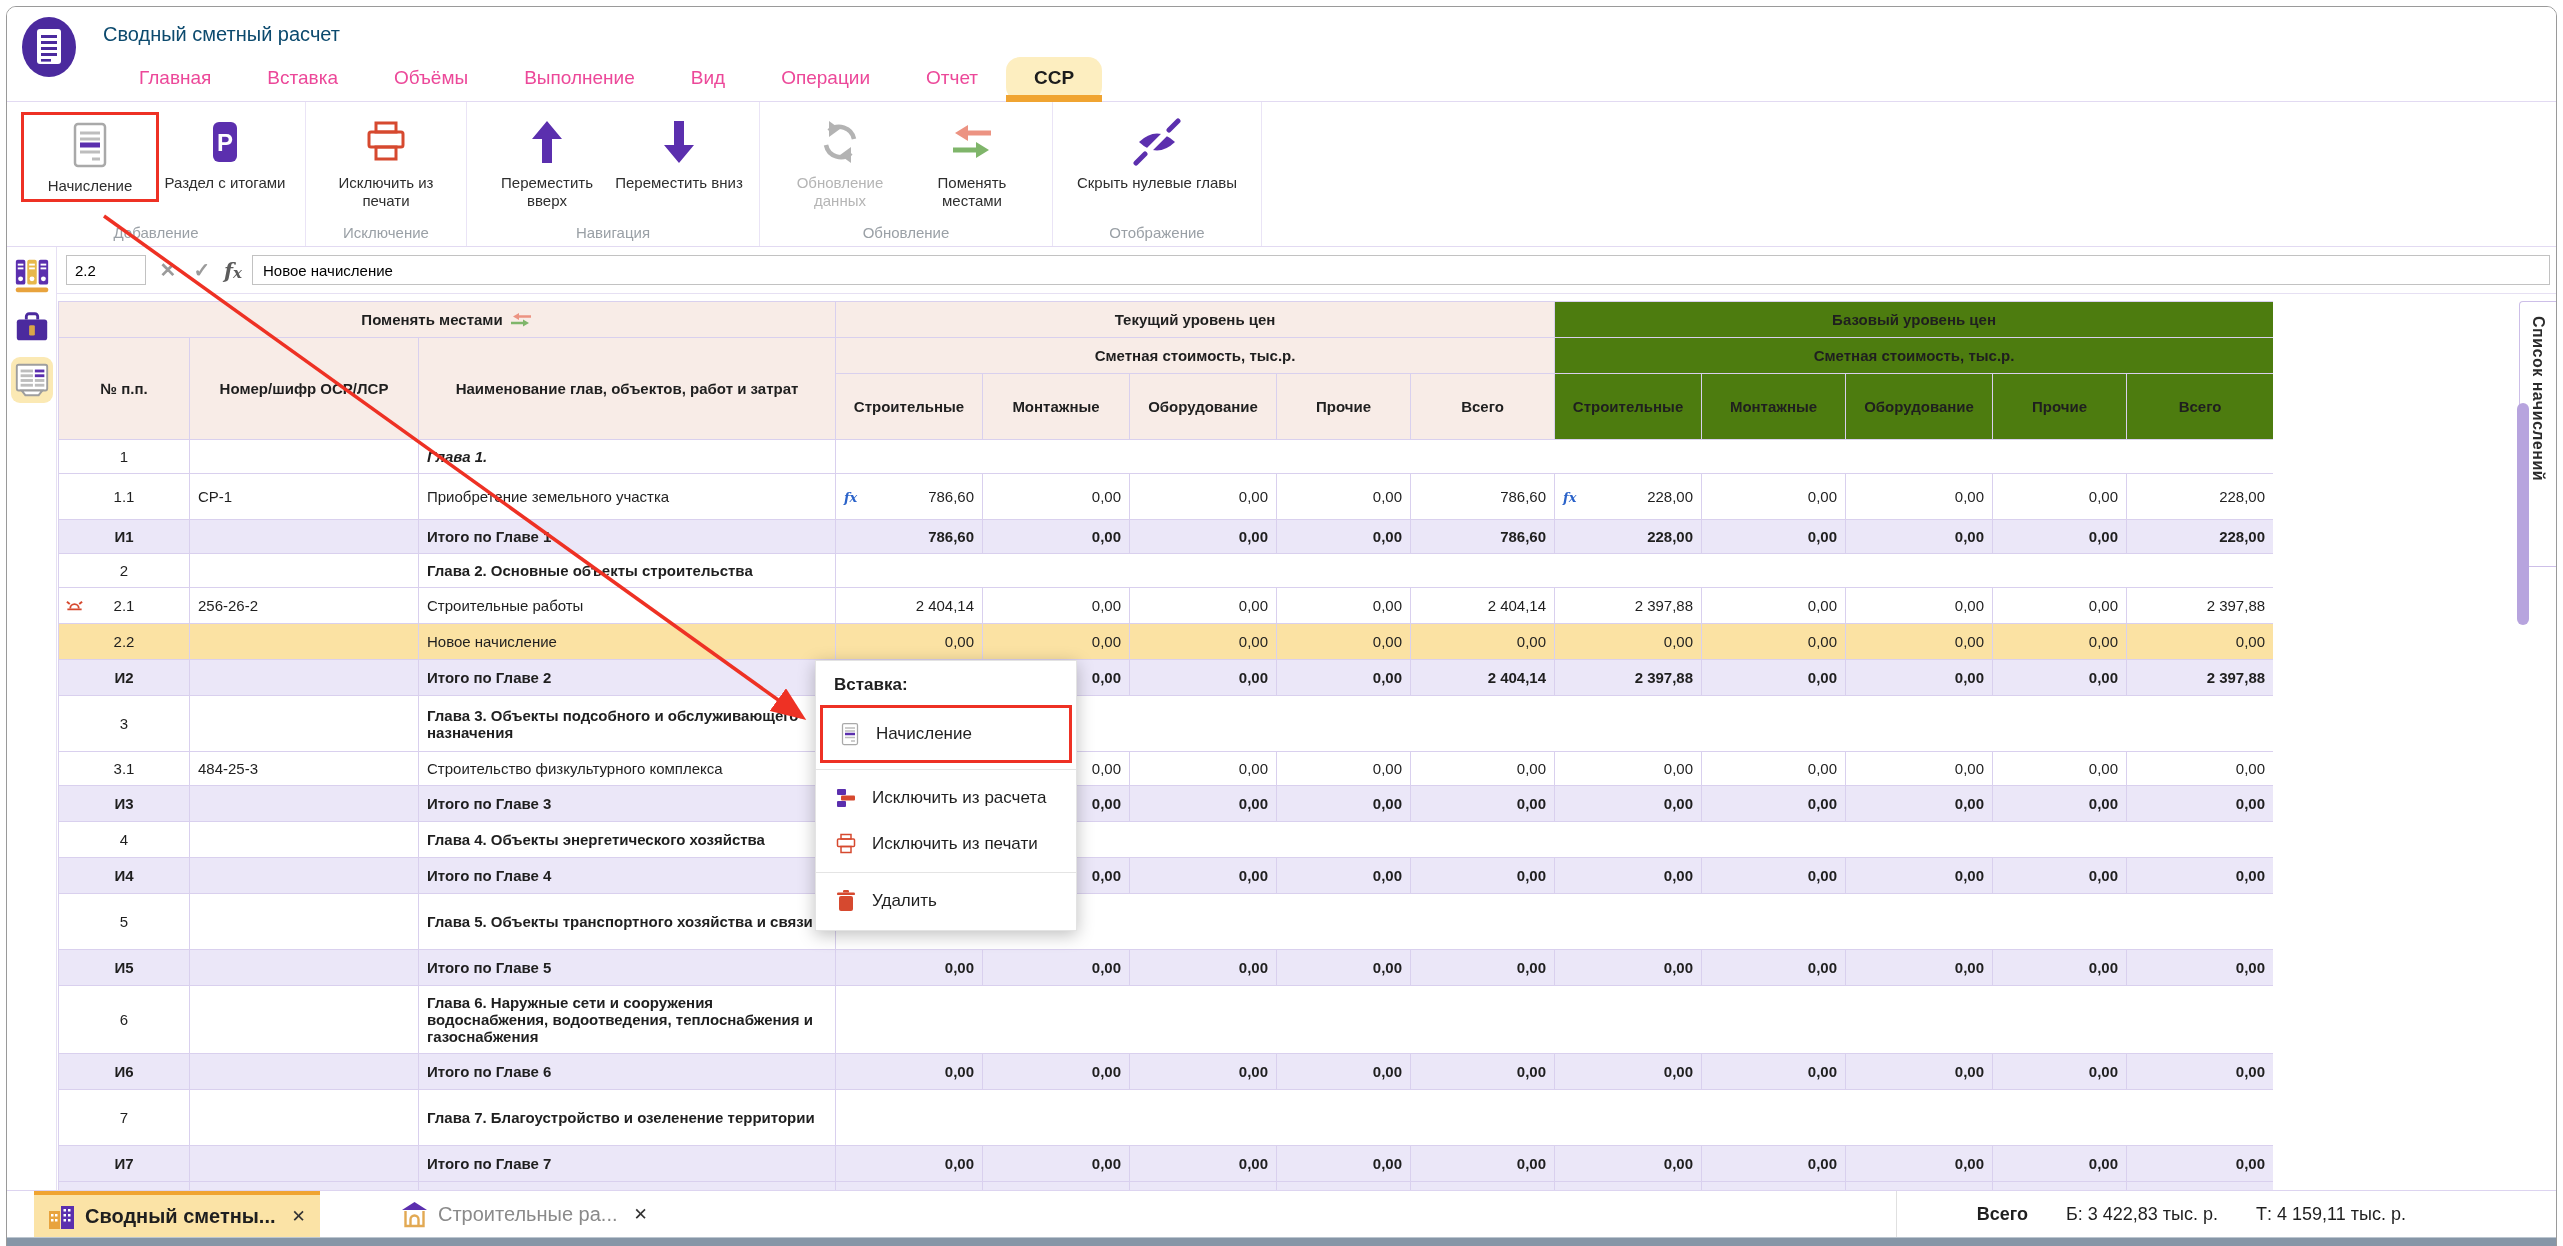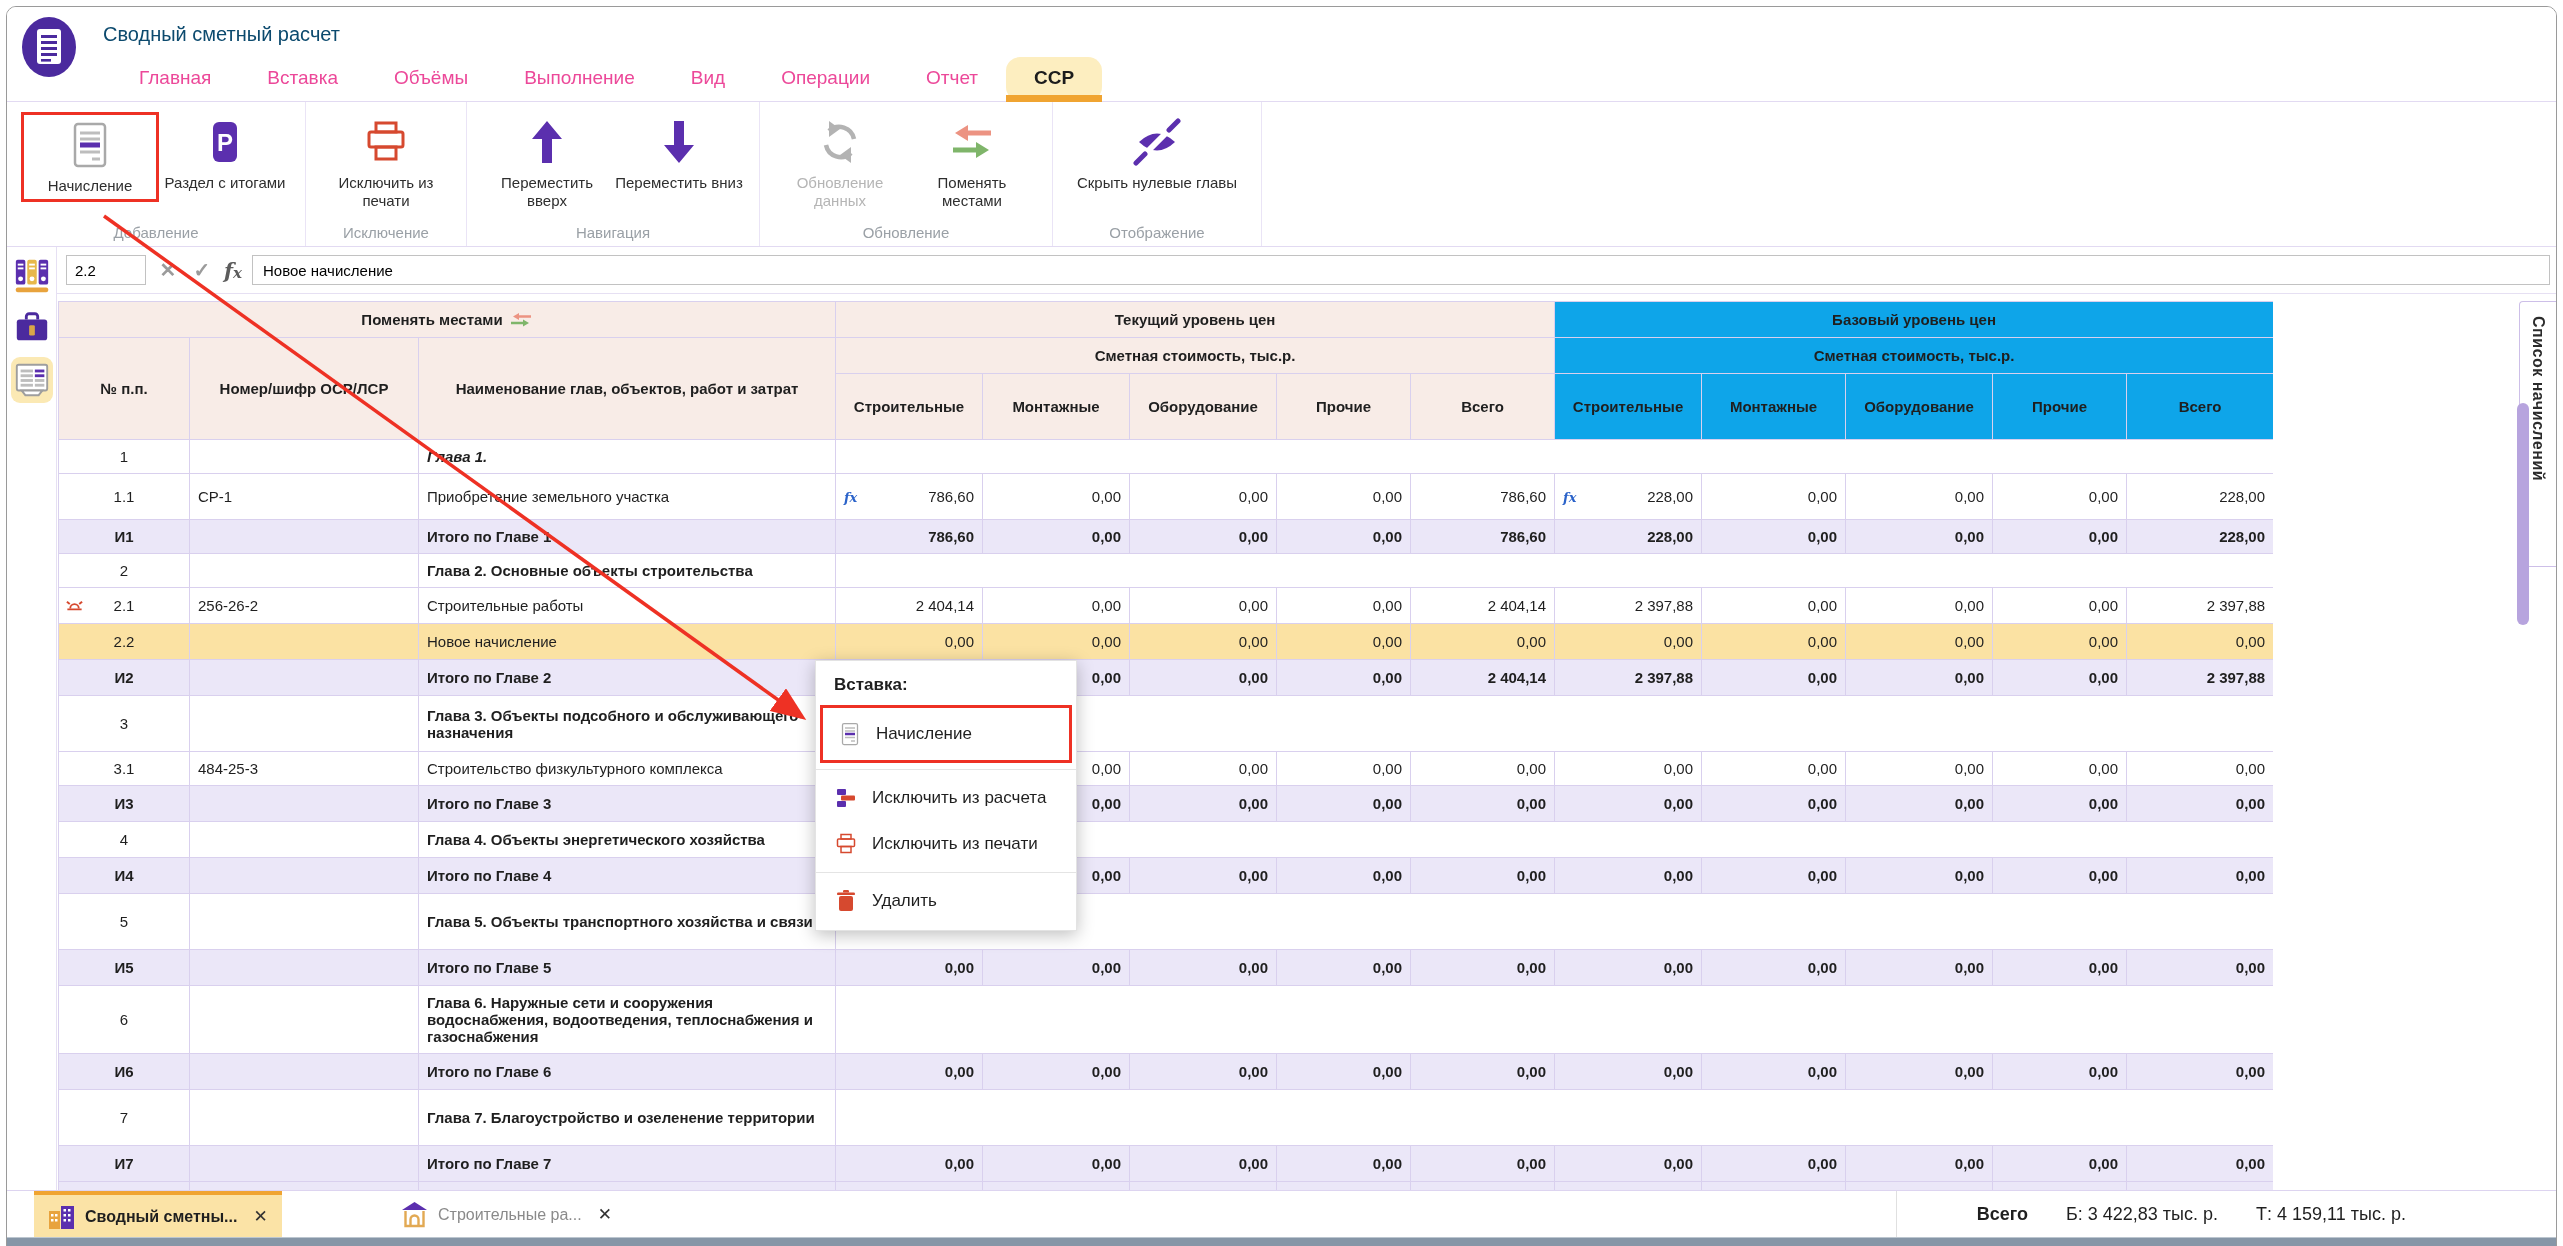"Базовый уровень цен" .hdr-green { background: #0ea5e9 -> #4d7c0f }
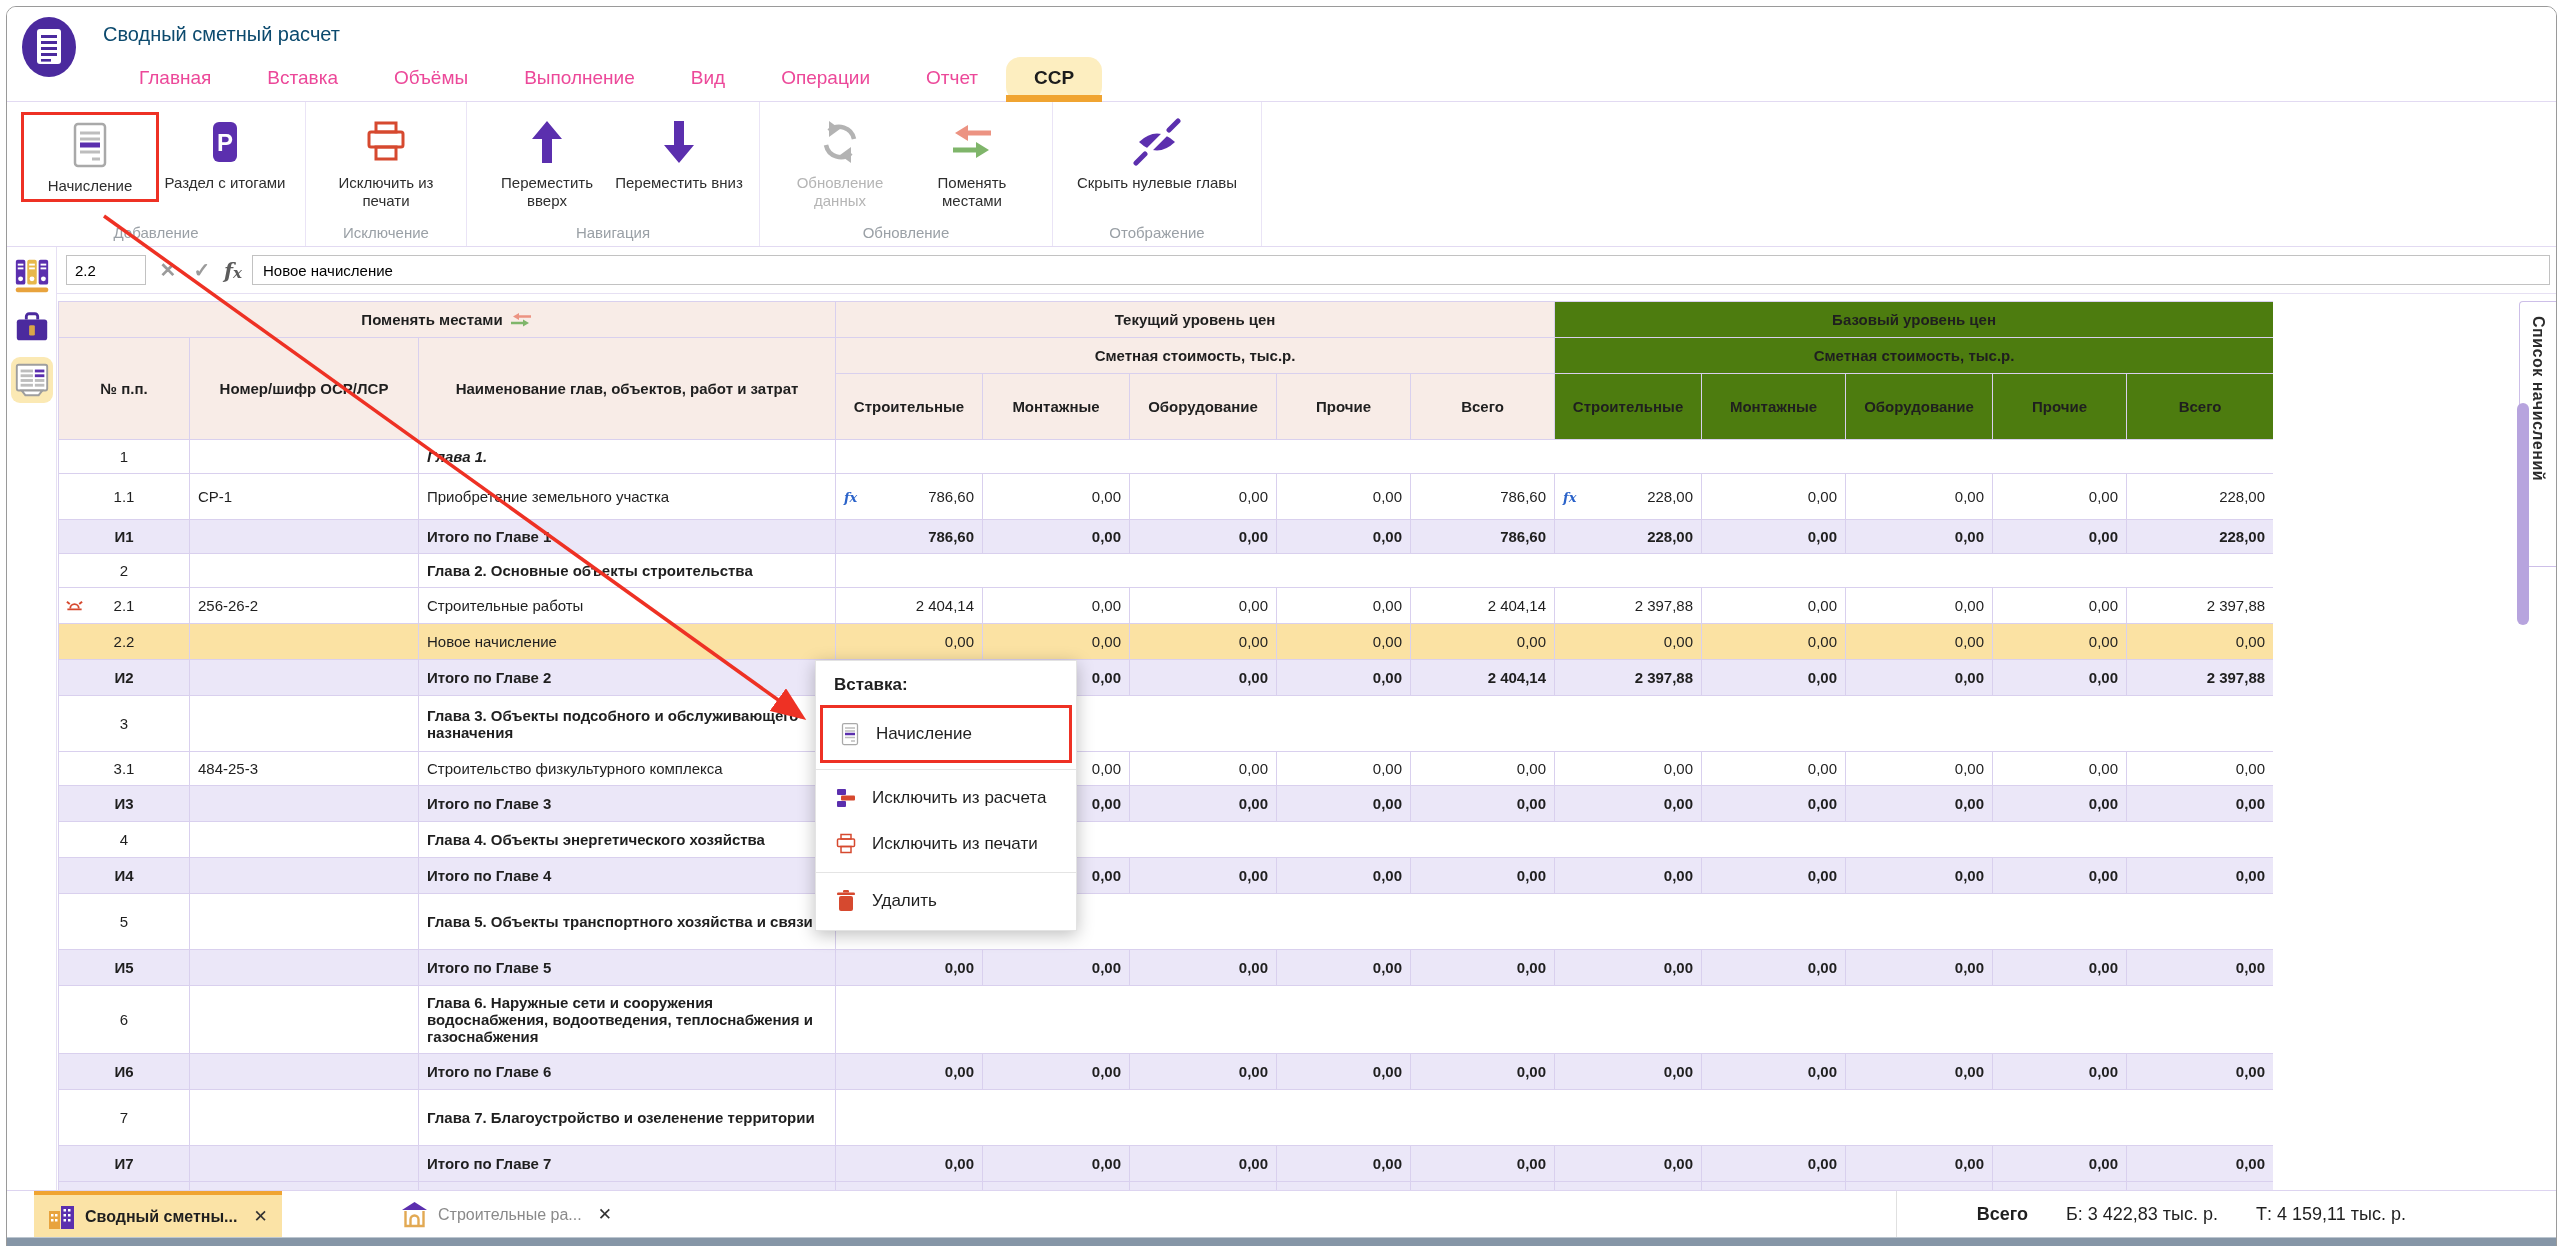"Сводный сметны..." .doc-tab .tname { font-size: 16px -> 20px }
